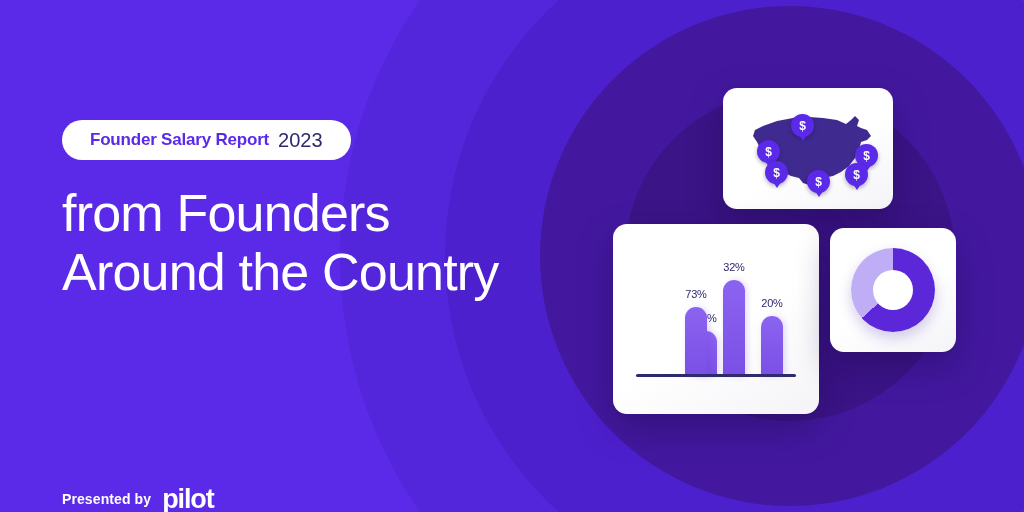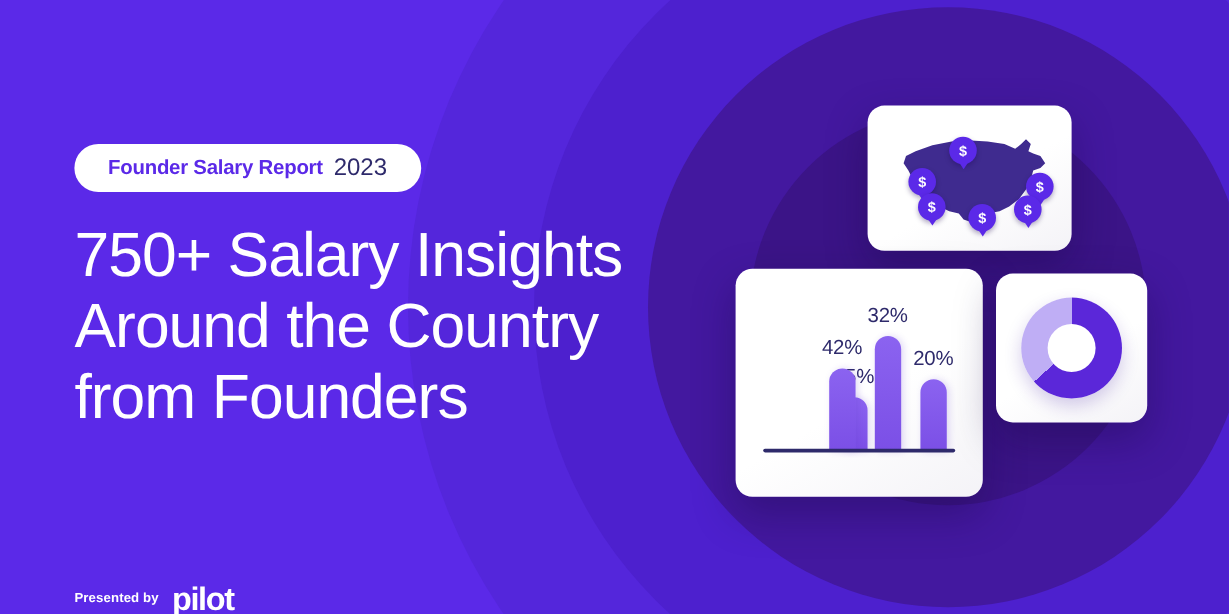"750+ Salary Insights" span.hl-line { html: <span>750+ Salary Insights</span> -> none }
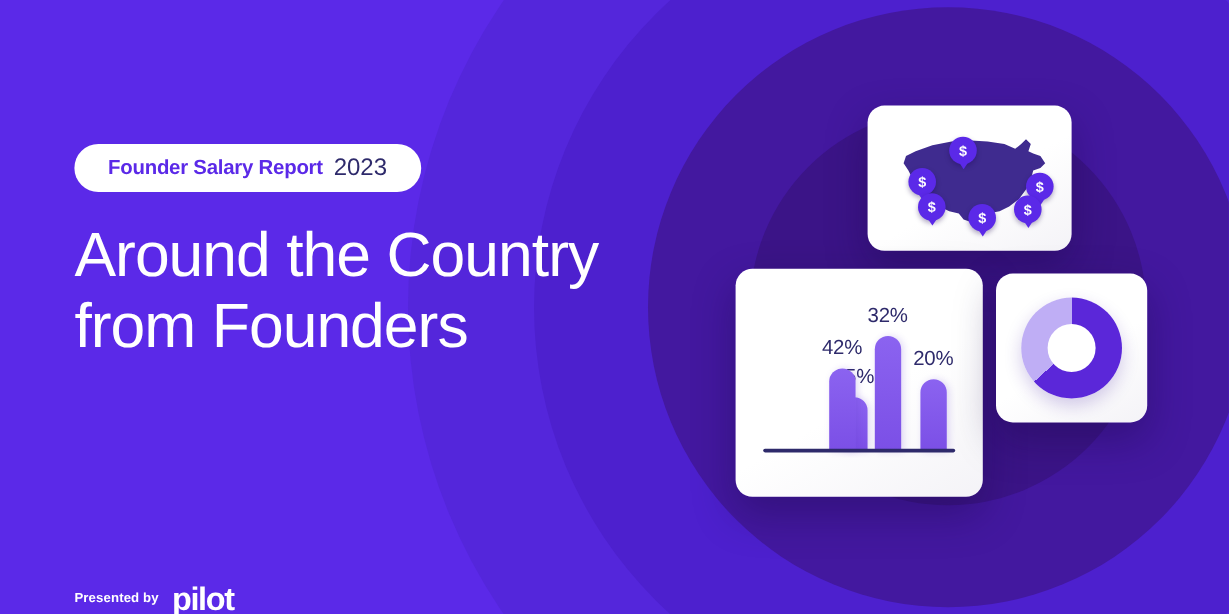"Around the Country" span.hl-line { order: before "from Founders" -> after "from Founders" }
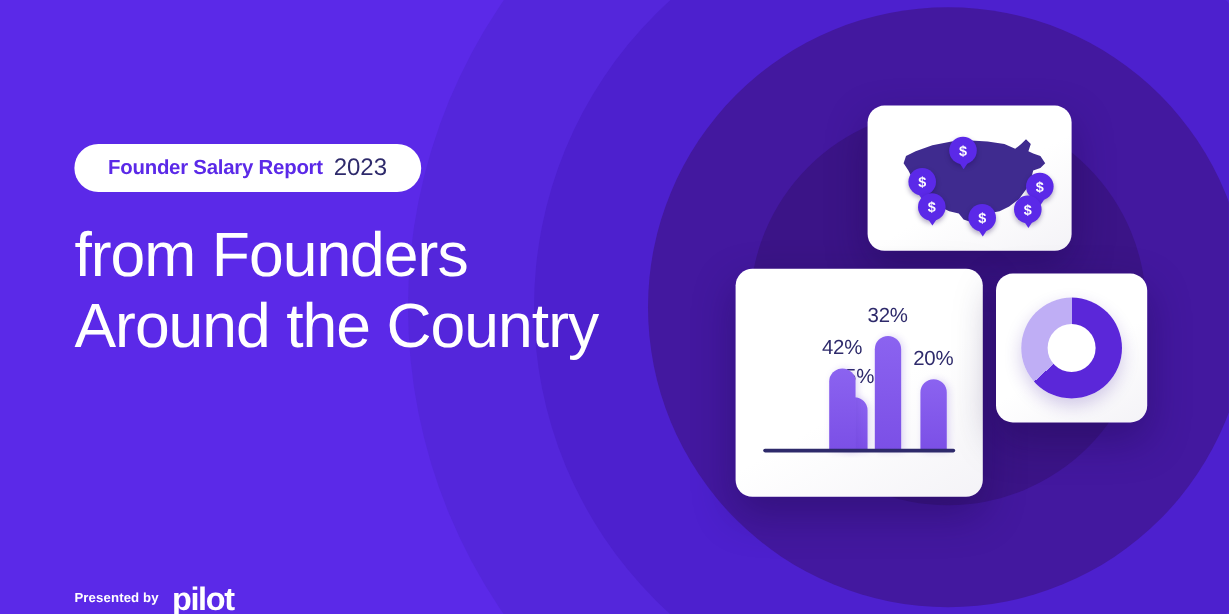"32%" .bar-label { font-size: 17px -> 11px }
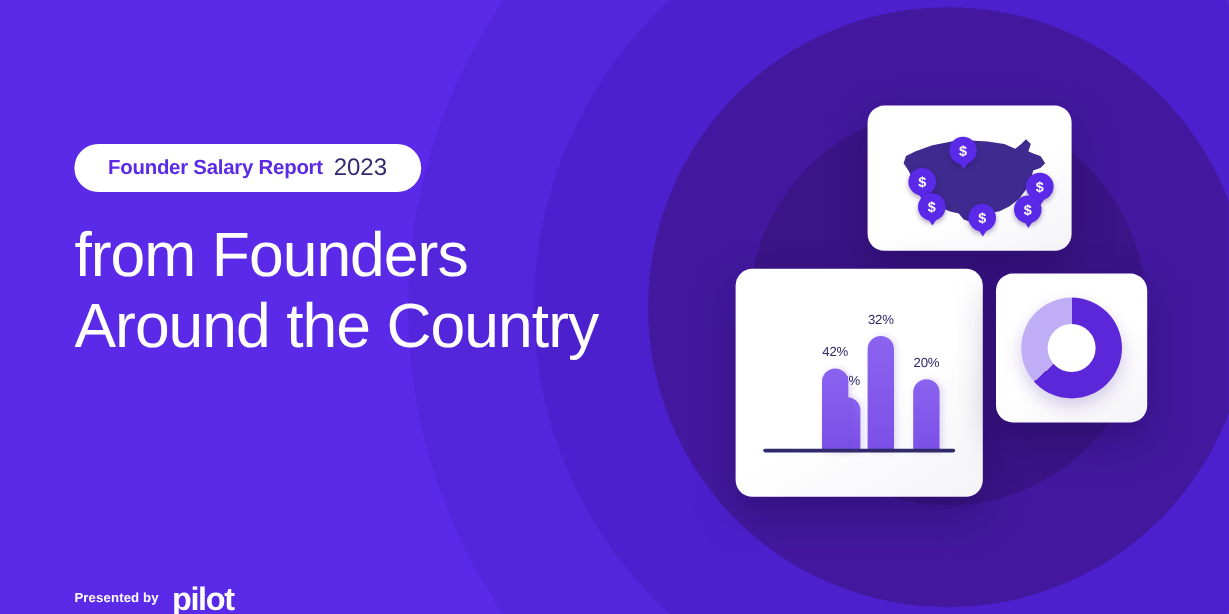"42%" span.bar-label { text: 42% -> 73% }
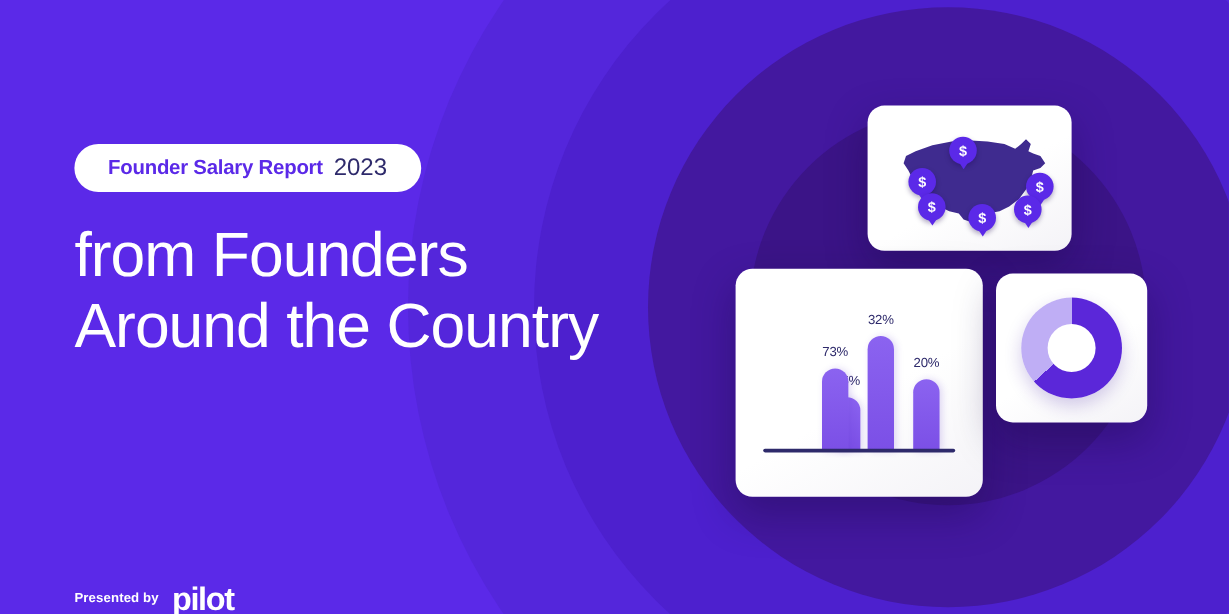"Presented by" .presented-label { font-size: 11px -> 14px }
